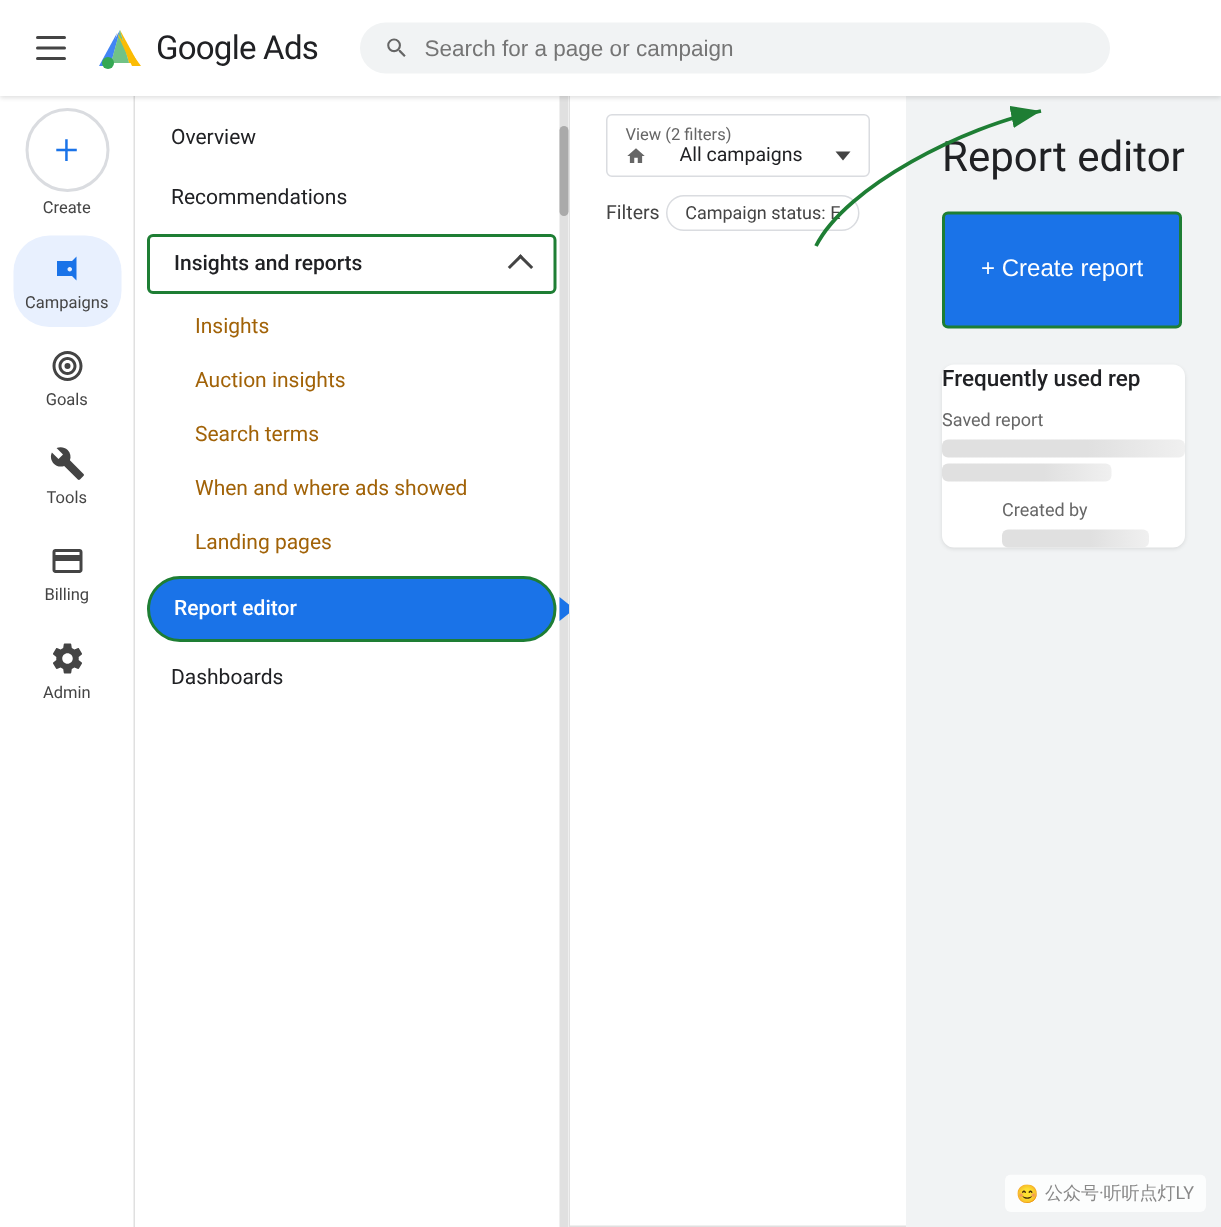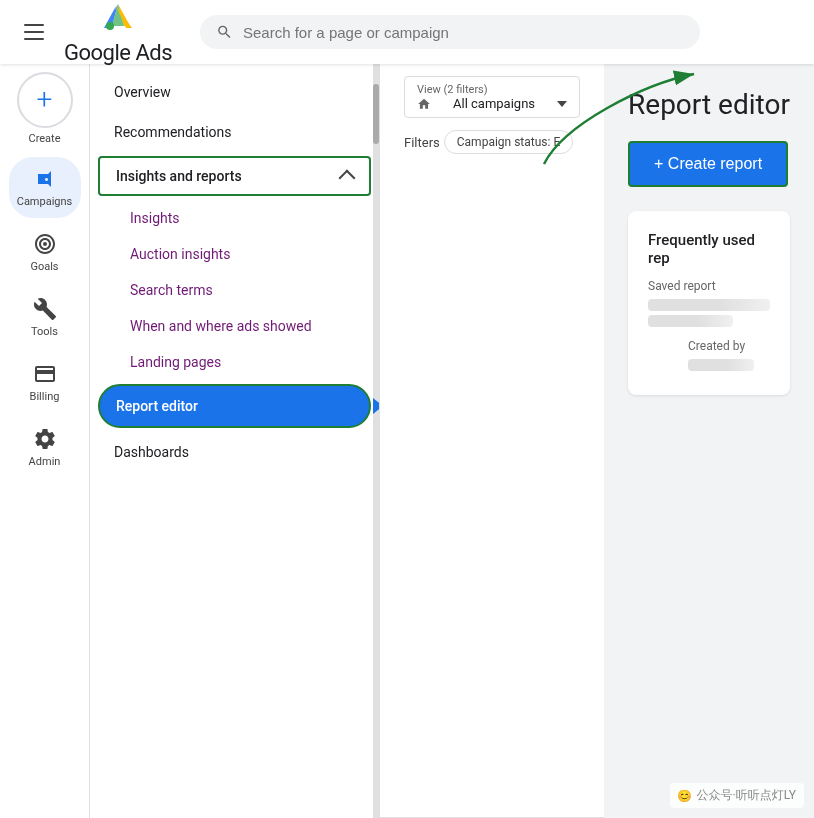"Google Ads" .logo-area { flex-direction: column -> none }
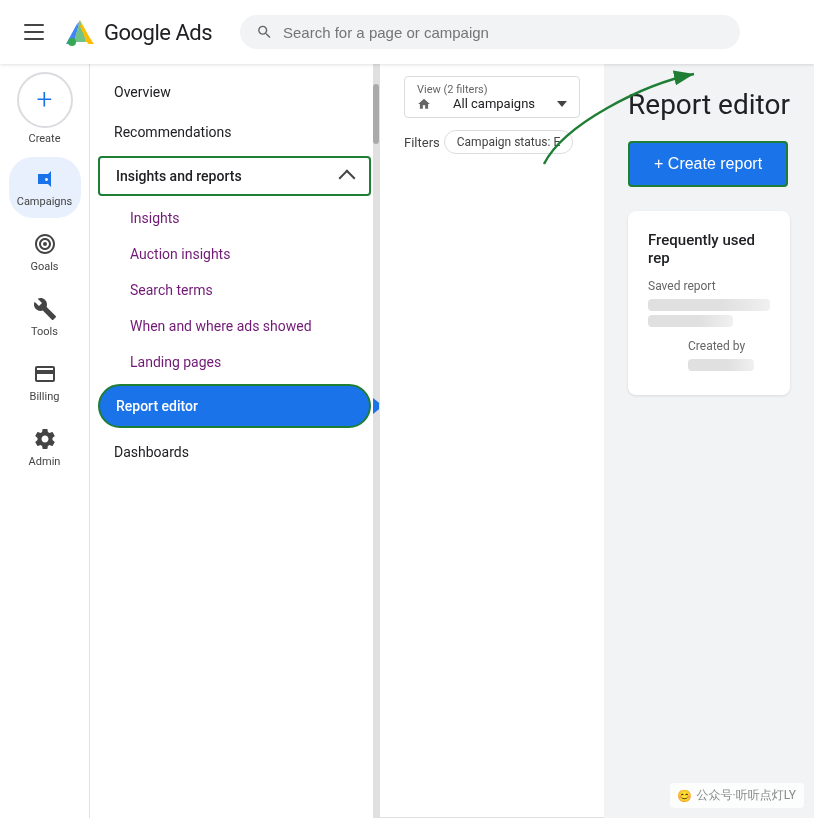"+ Create report" .create-report-btn { padding: 12px 24px -> 28px 24px }
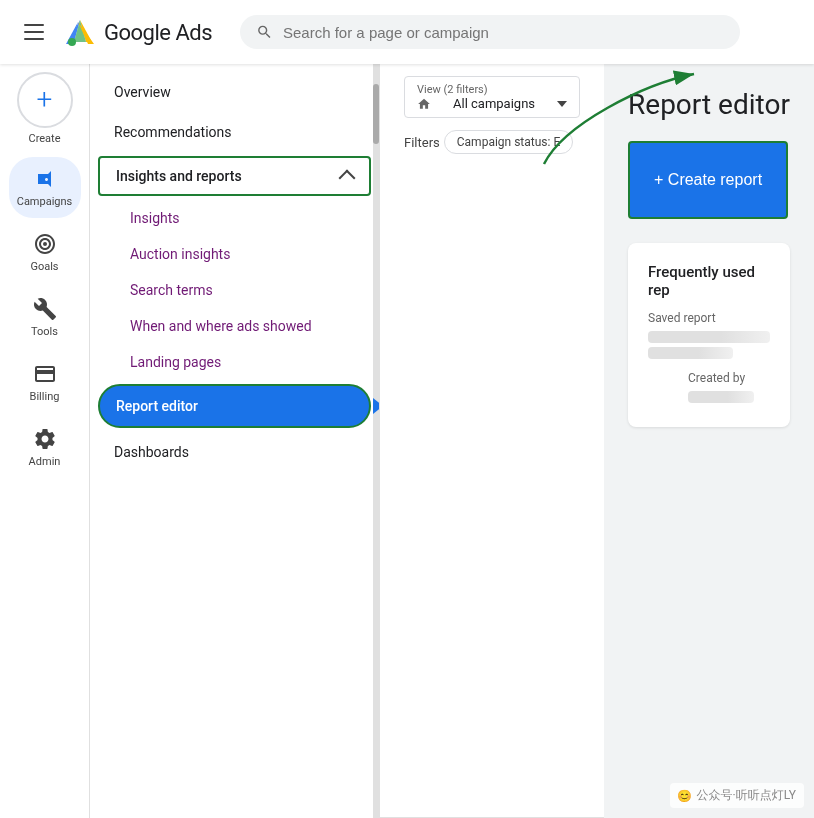"Insights" .nav-sub-item { color: #701a75 -> #a16207 }
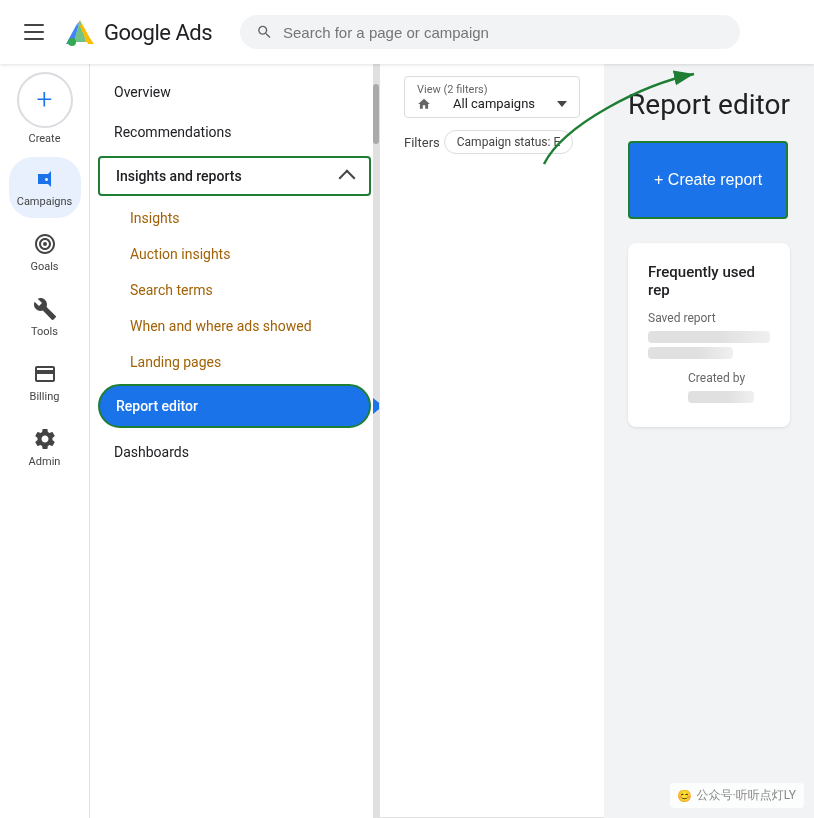"Frequently used rep" .frequently-used { padding: 20px -> none }
